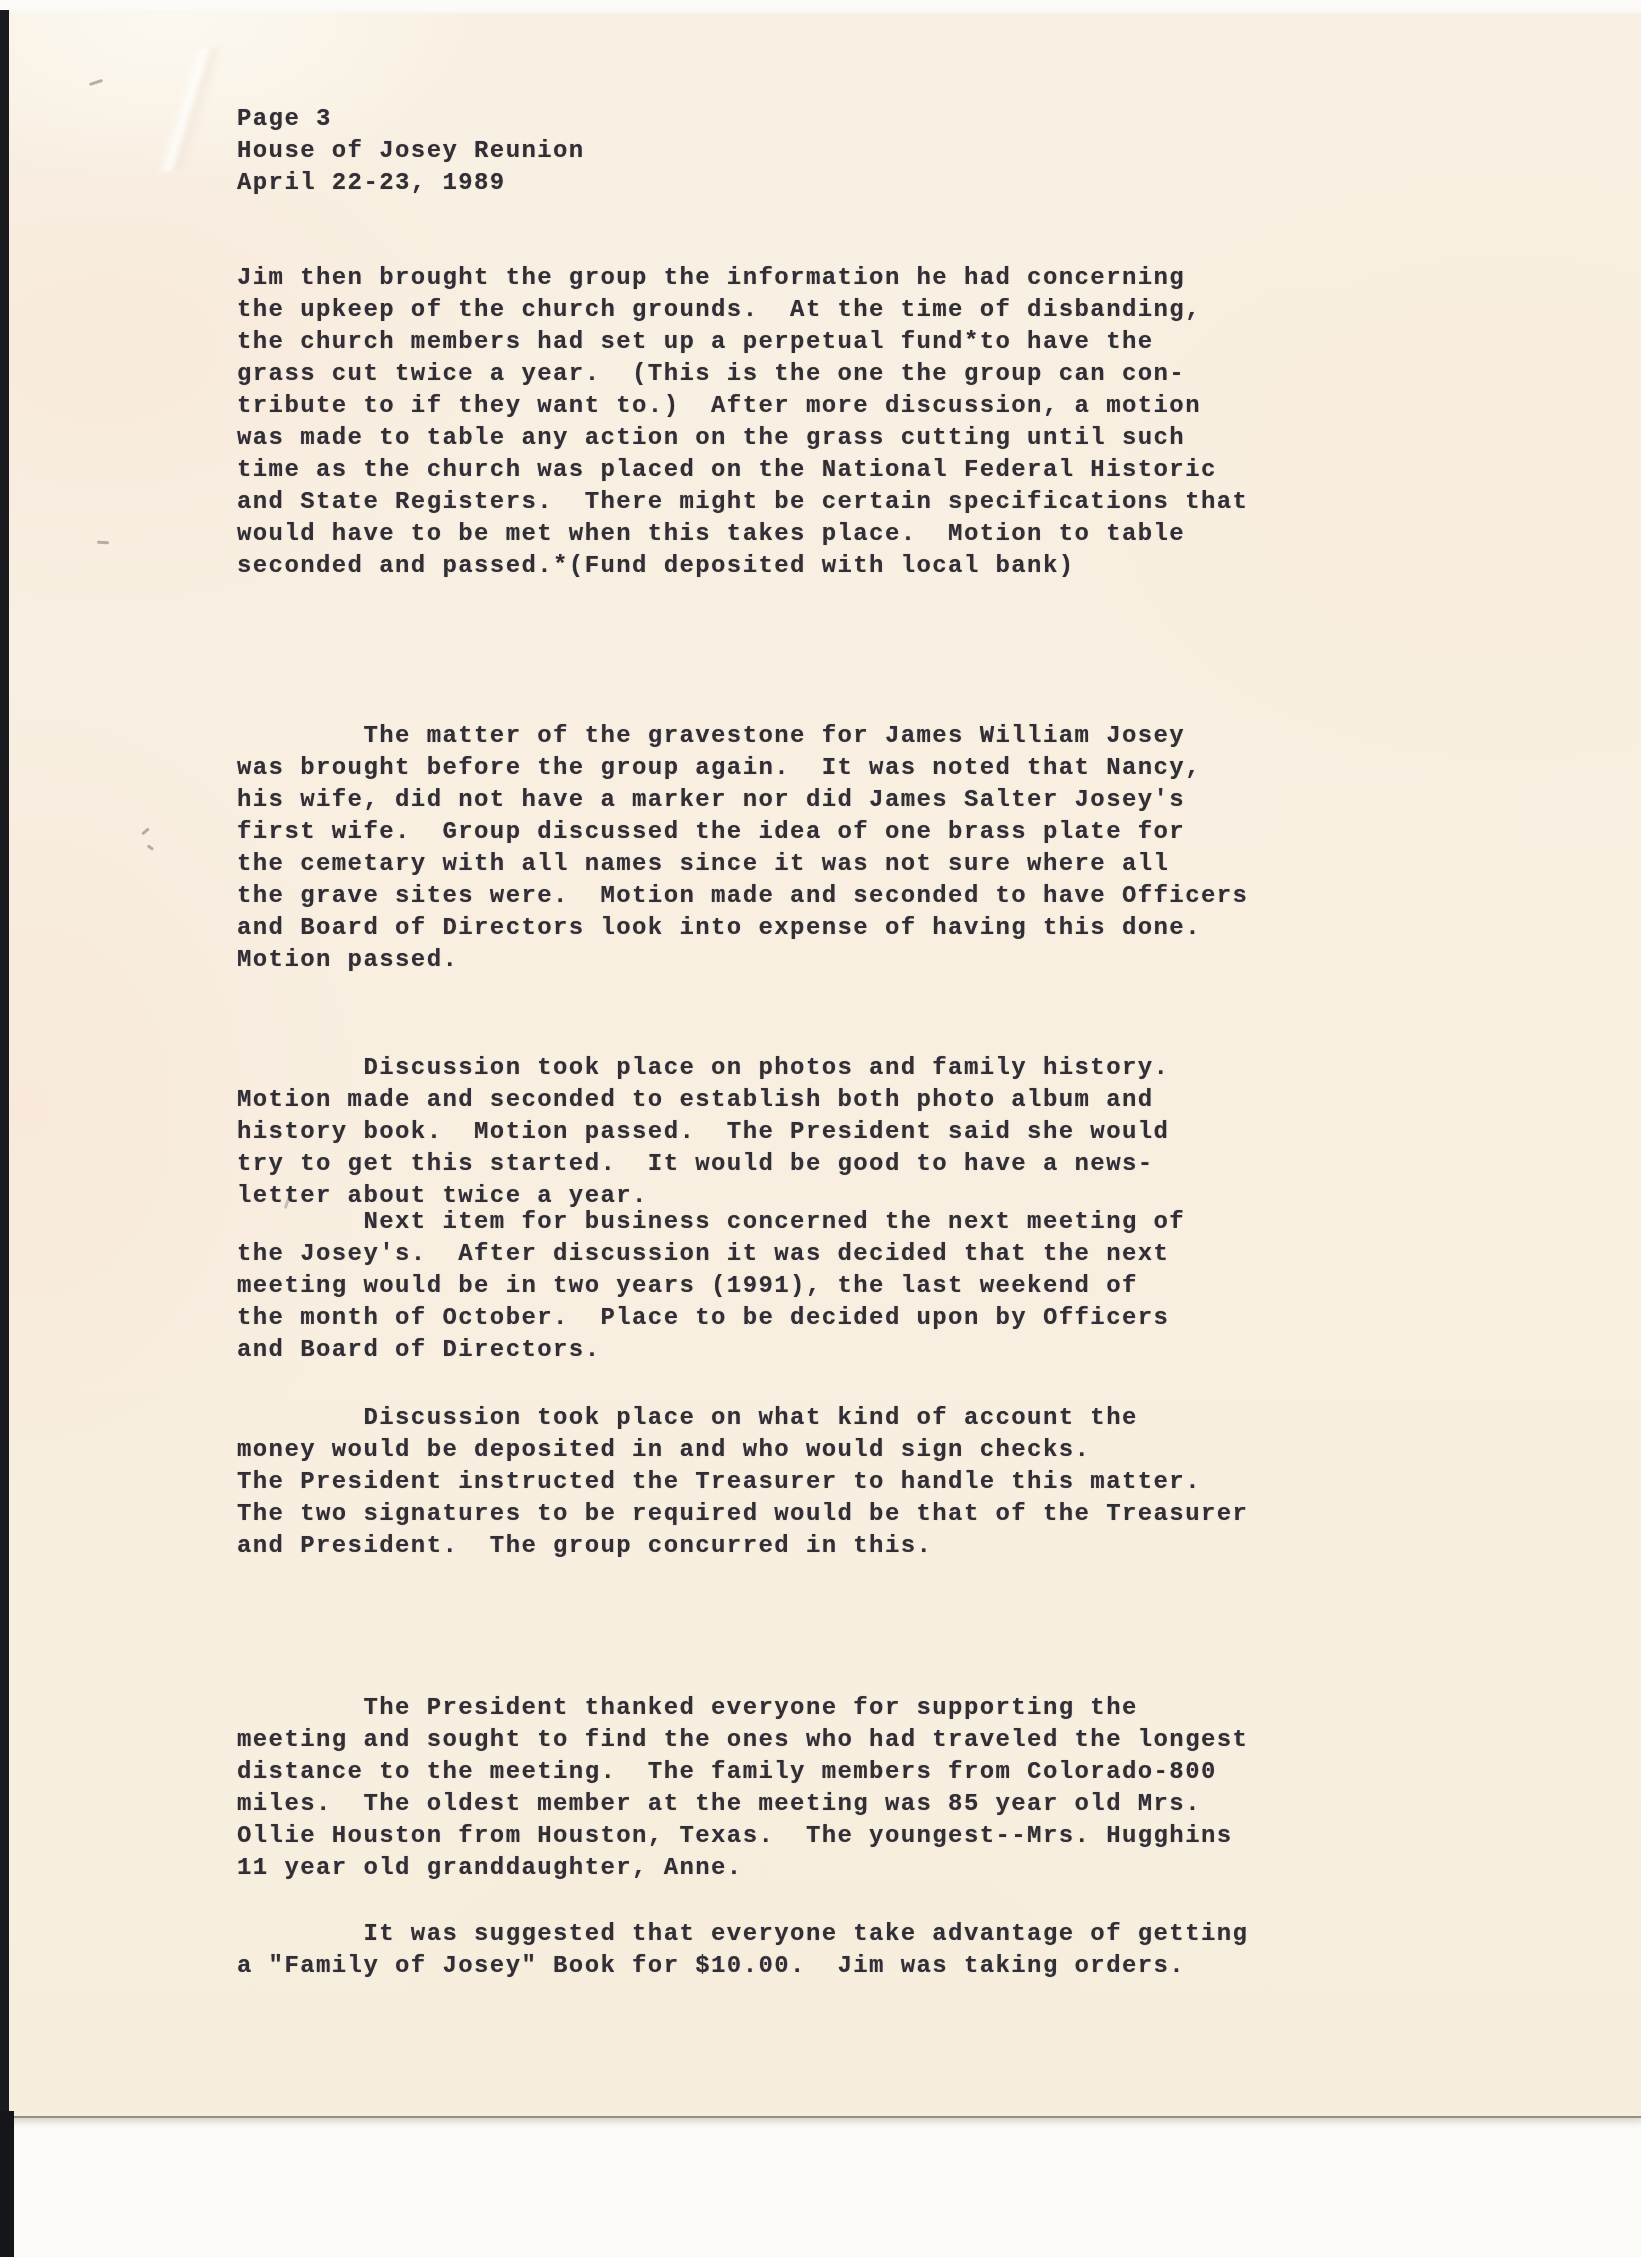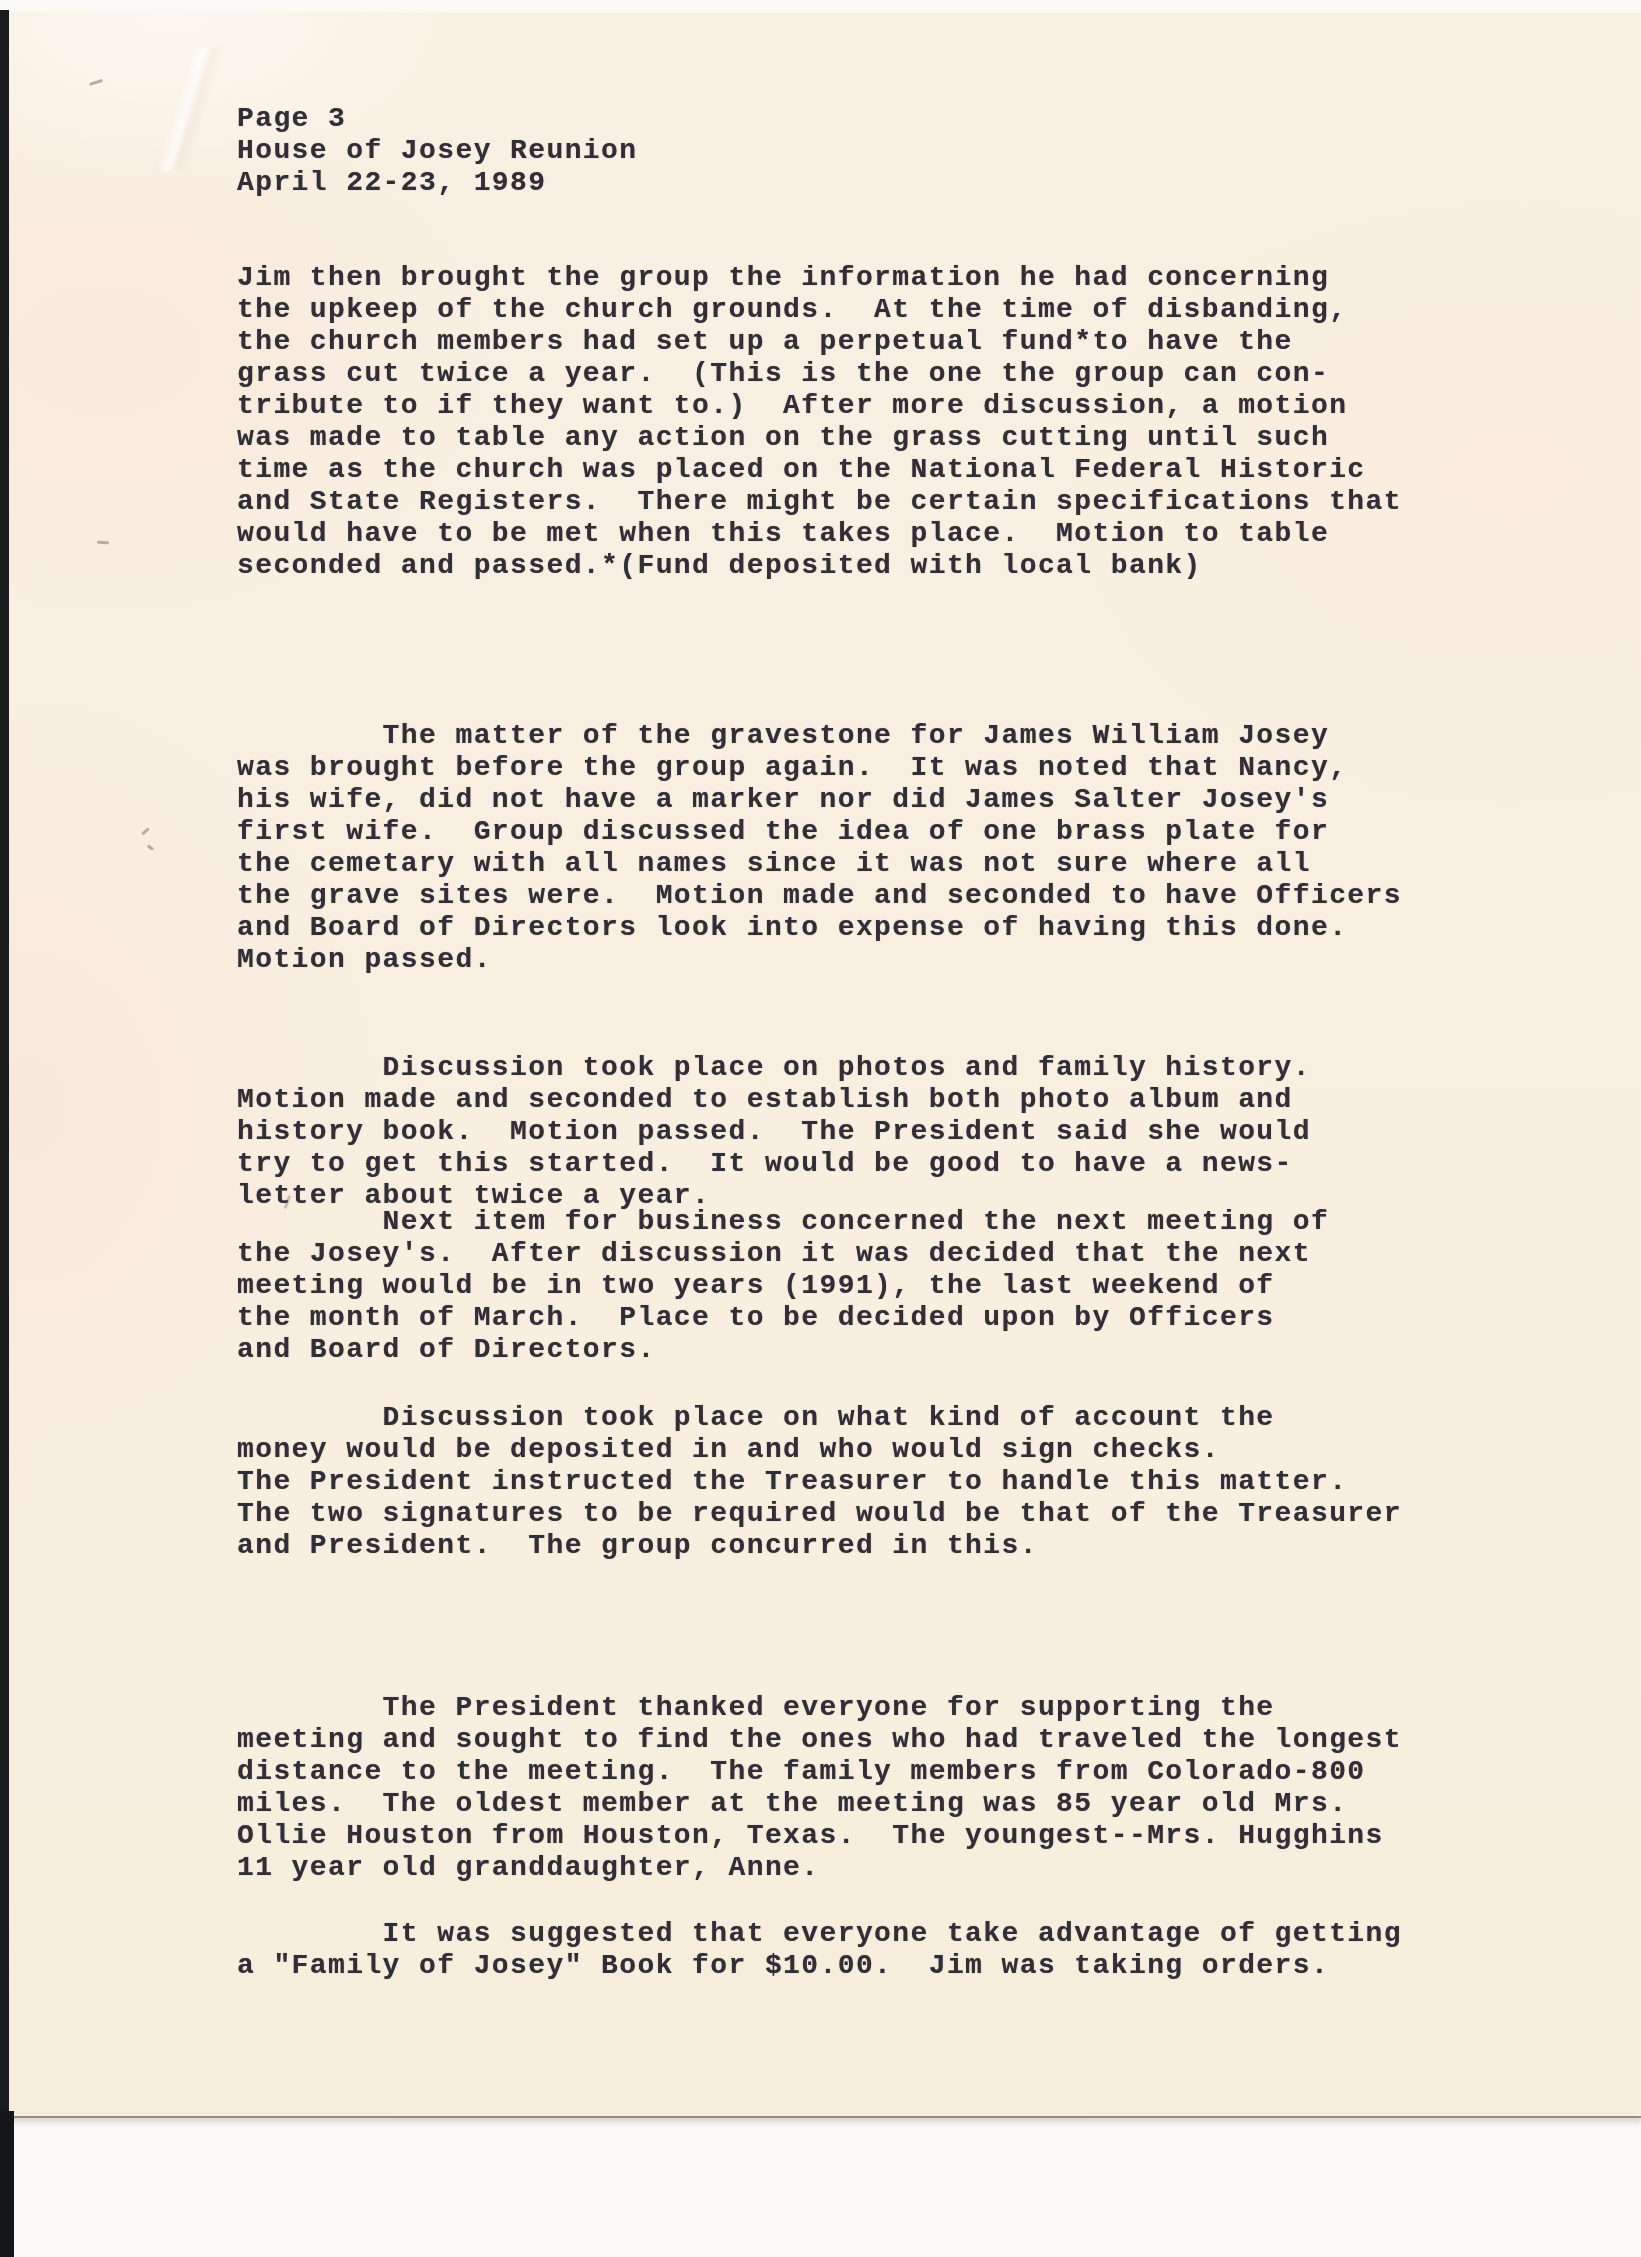"Page 3" pre.tw { font-size: 28px -> 24px }
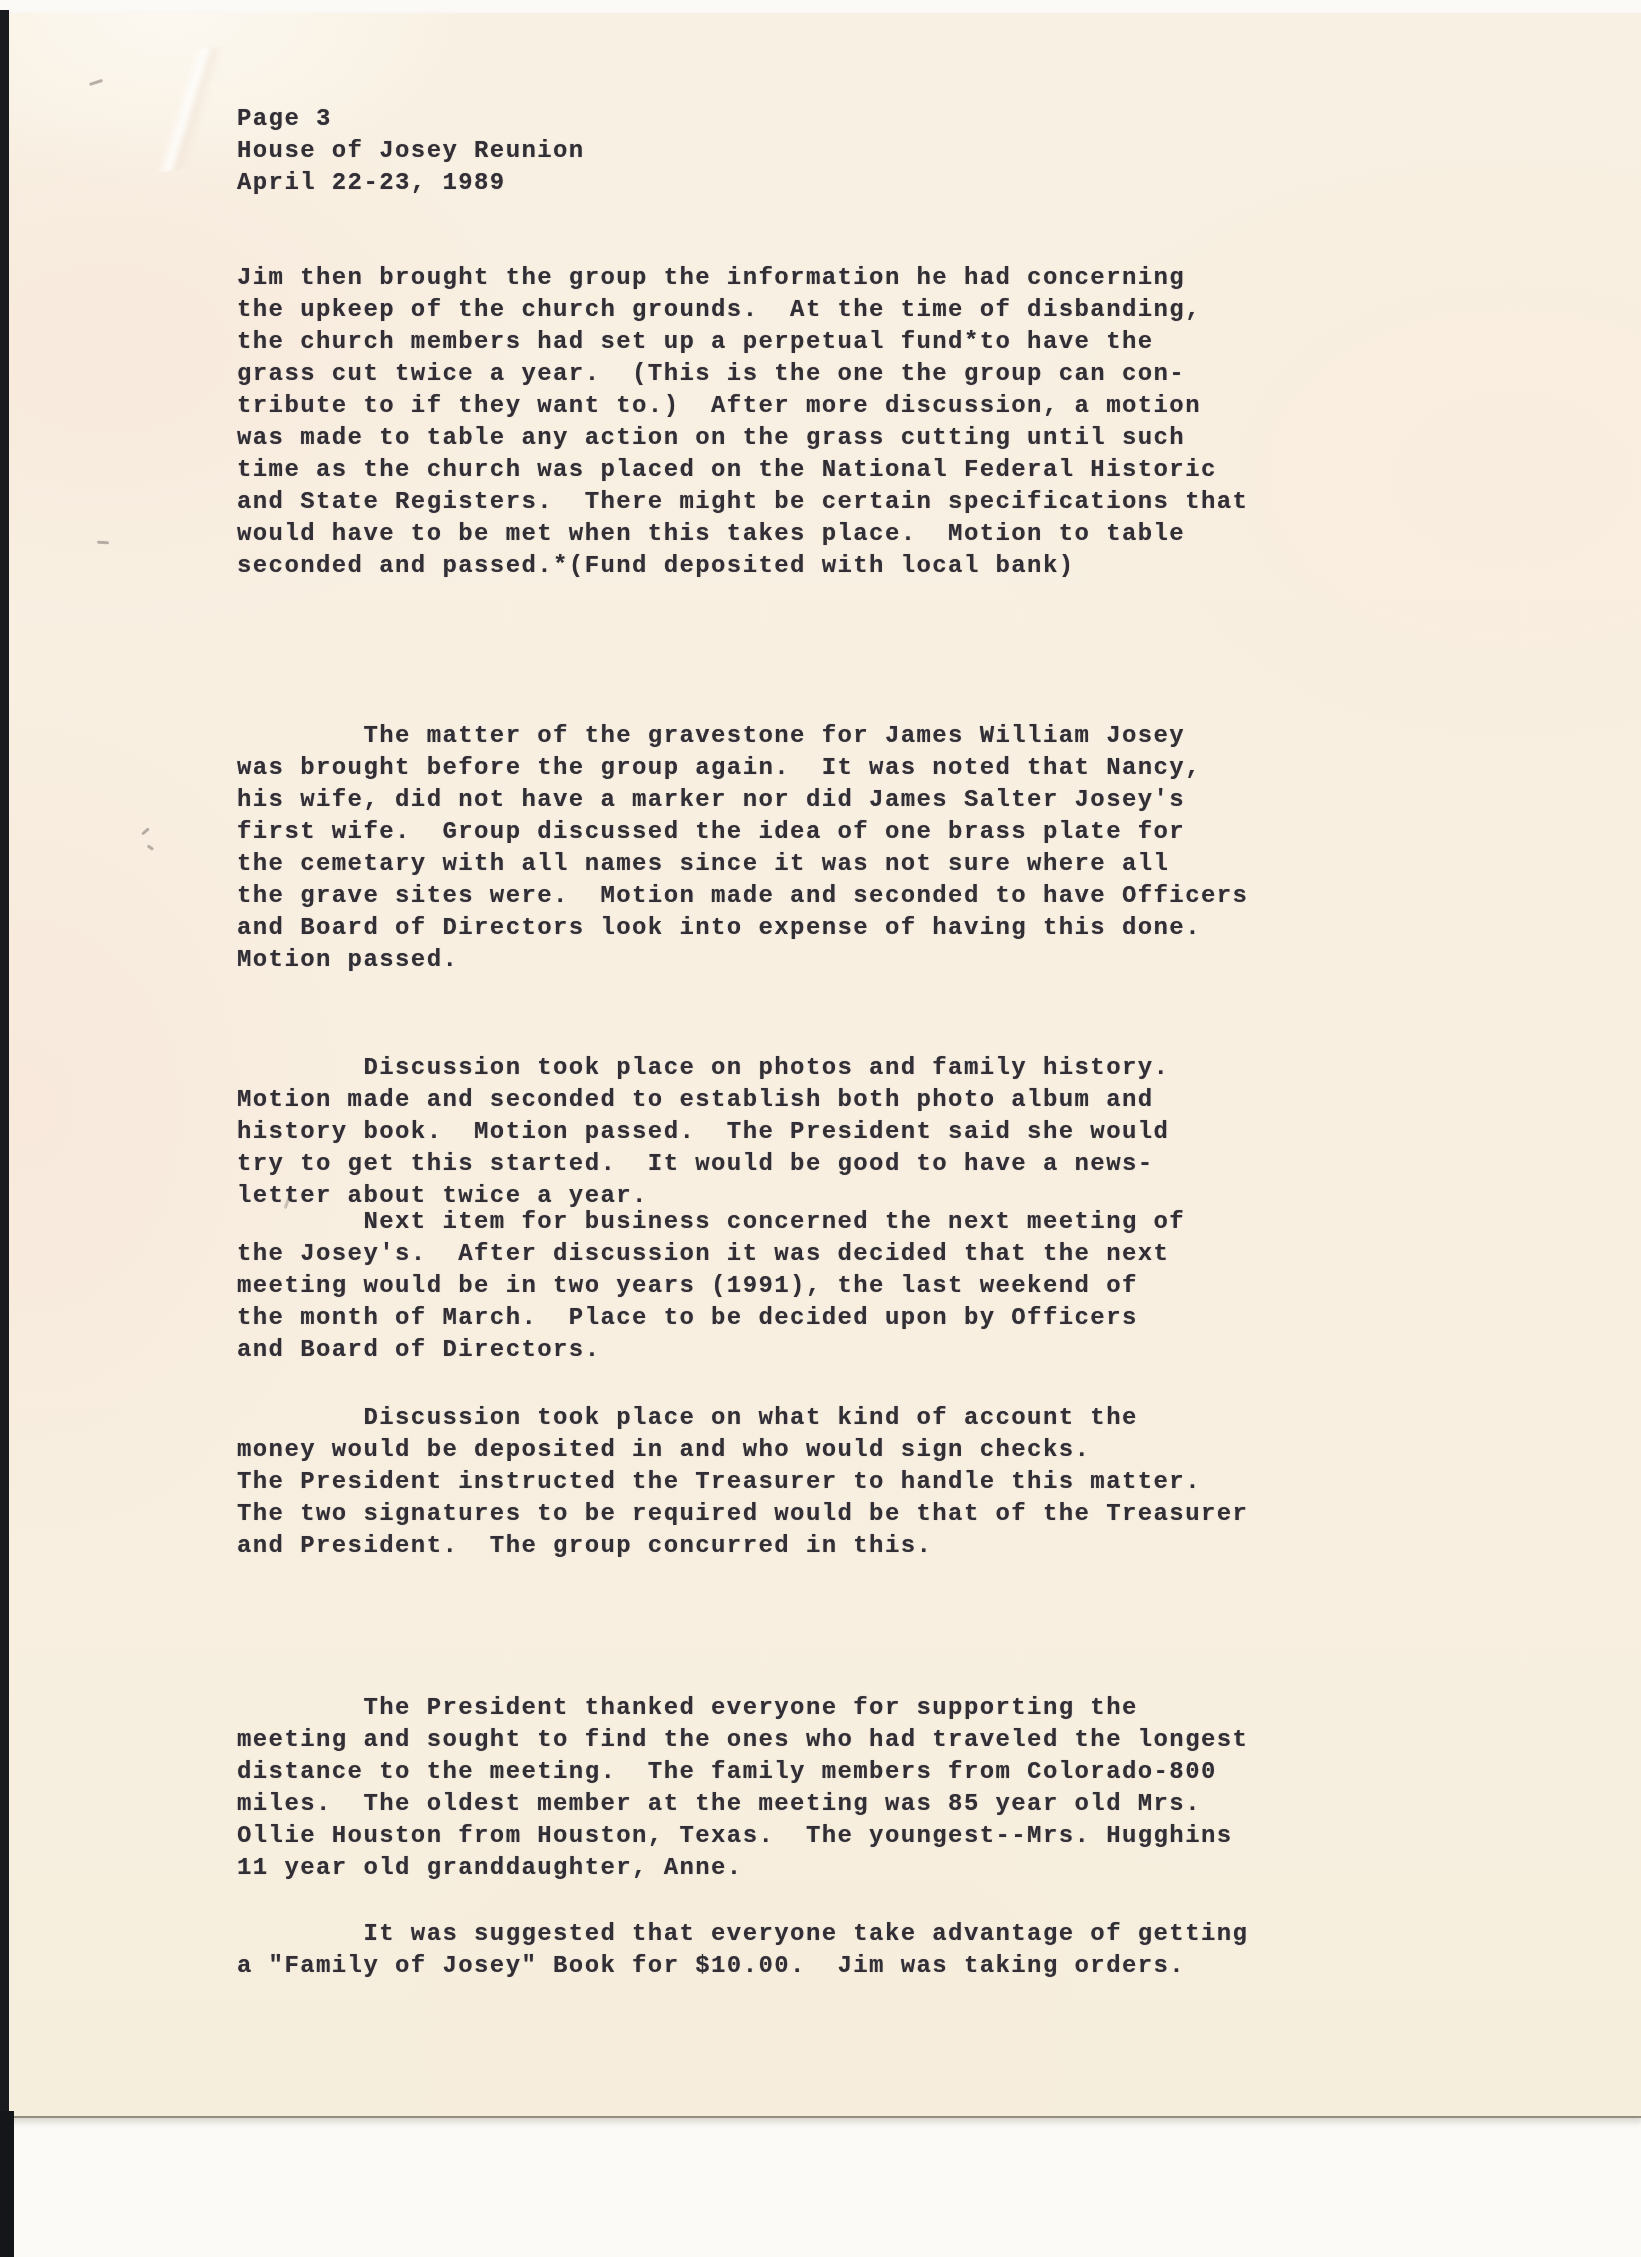"Next item for business concerned" pre.tw { text: March -> October }
